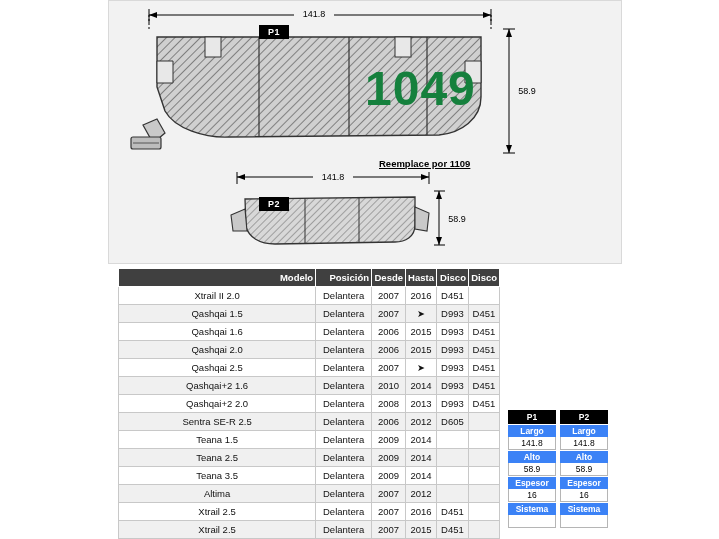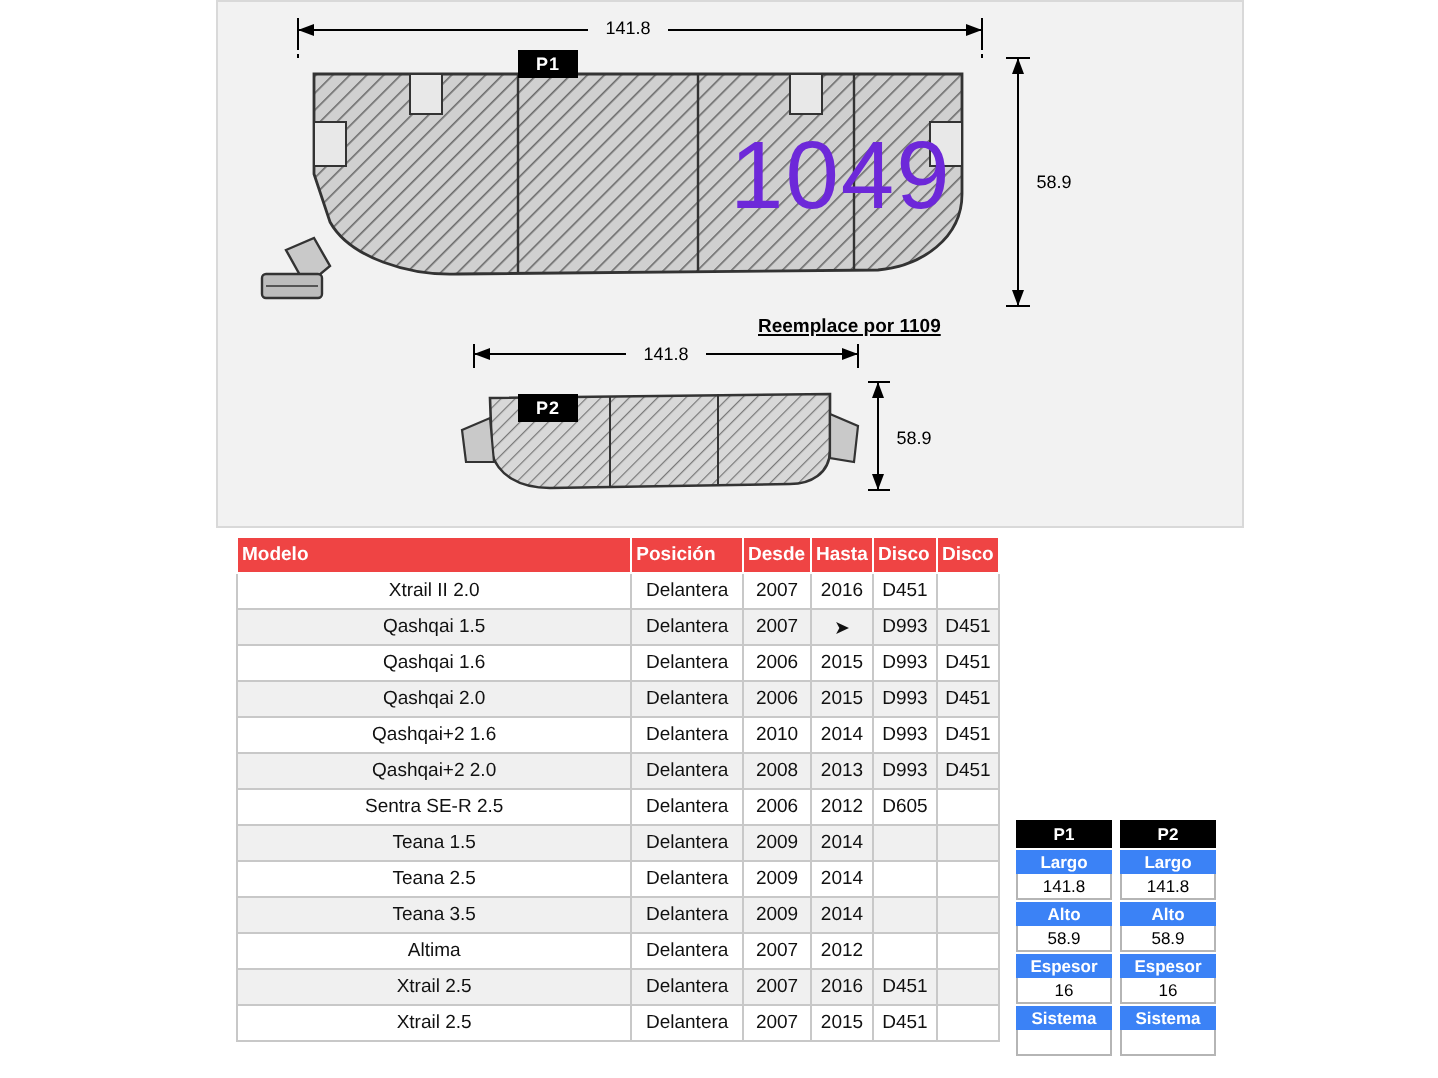"1049" .bignum { color: #6d28d9 -> #15803d; font-weight: normal -> bold }
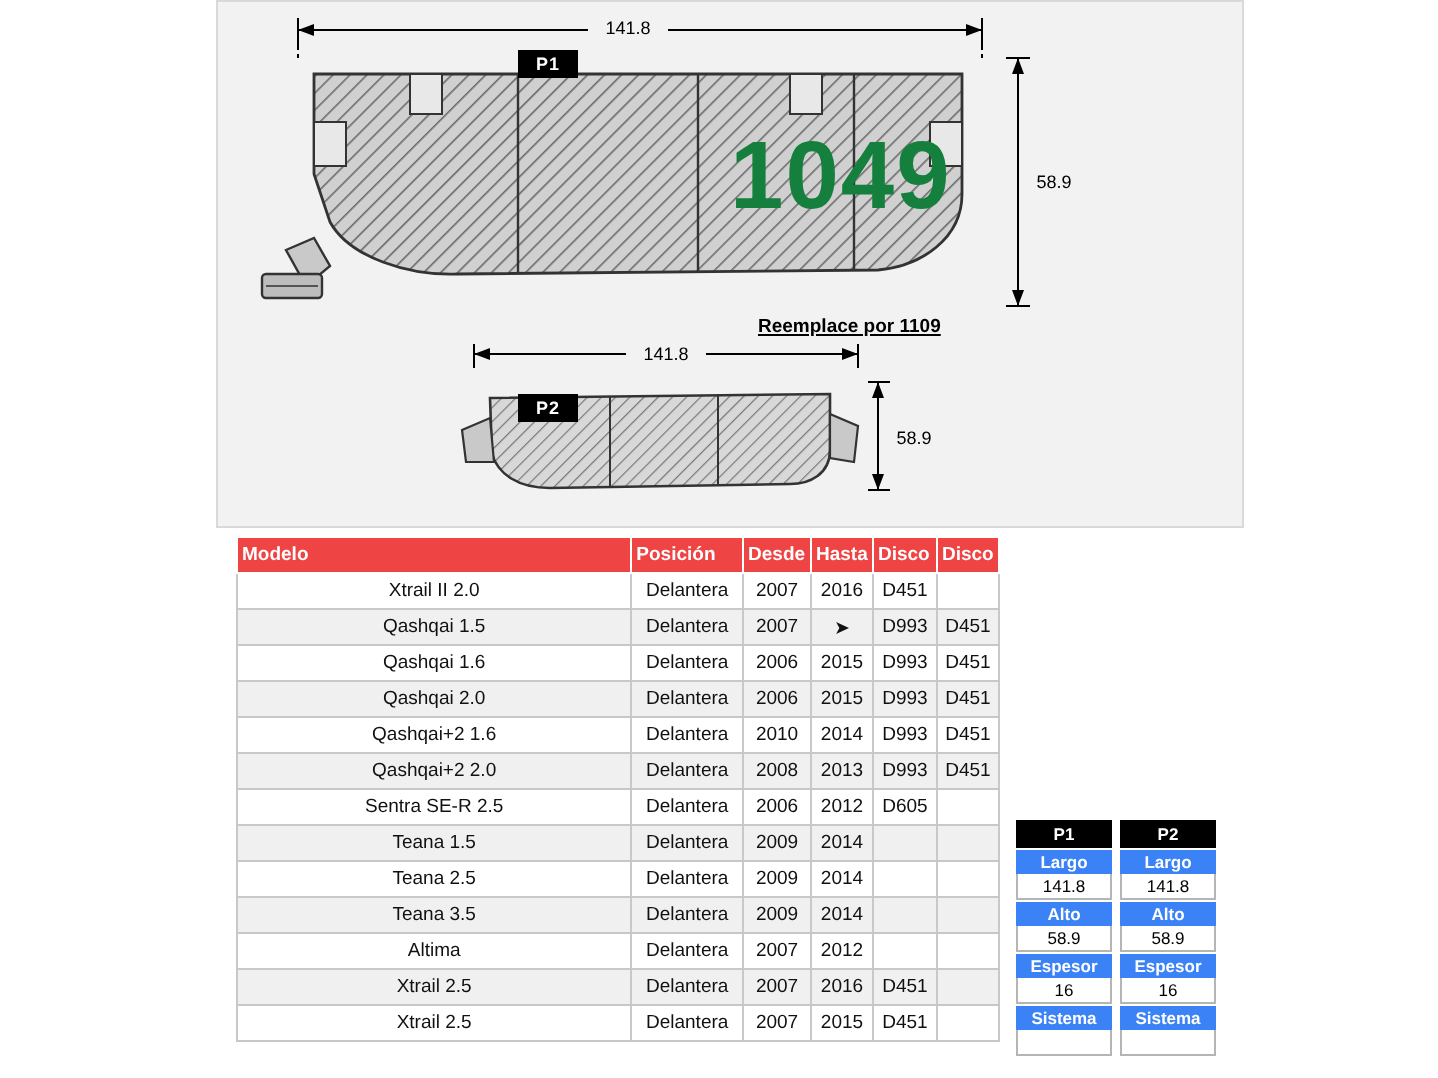"Modelo" table.main th { background: #ef4444 -> #404040; text-align: left -> right }
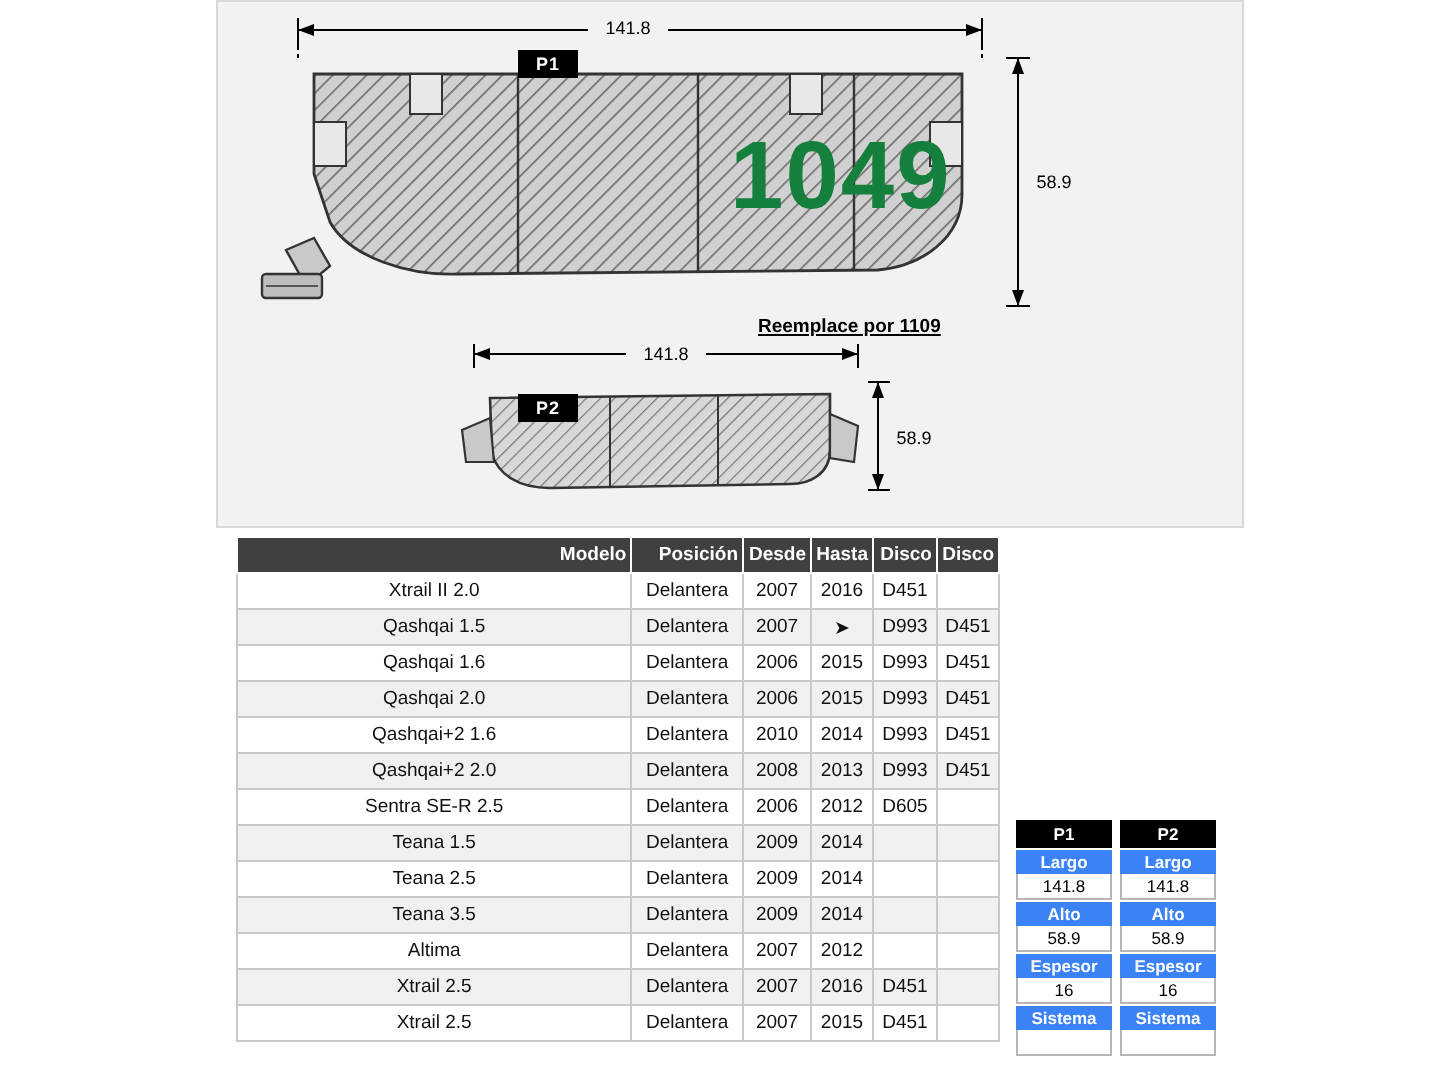"Qashqai 2.5" tr { html: none -> <tr> <td>Qashqai 2.5</td> <td>Delantera</td> <td>2007</td> <td>➤</td> <td>D993</td> <td>D451</td> </tr> }
